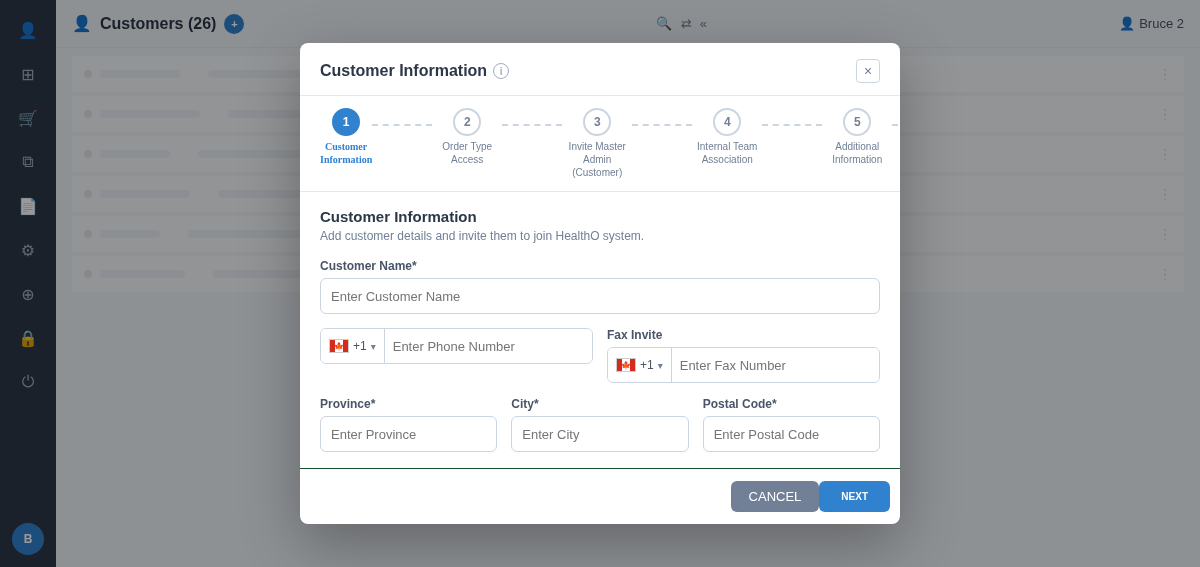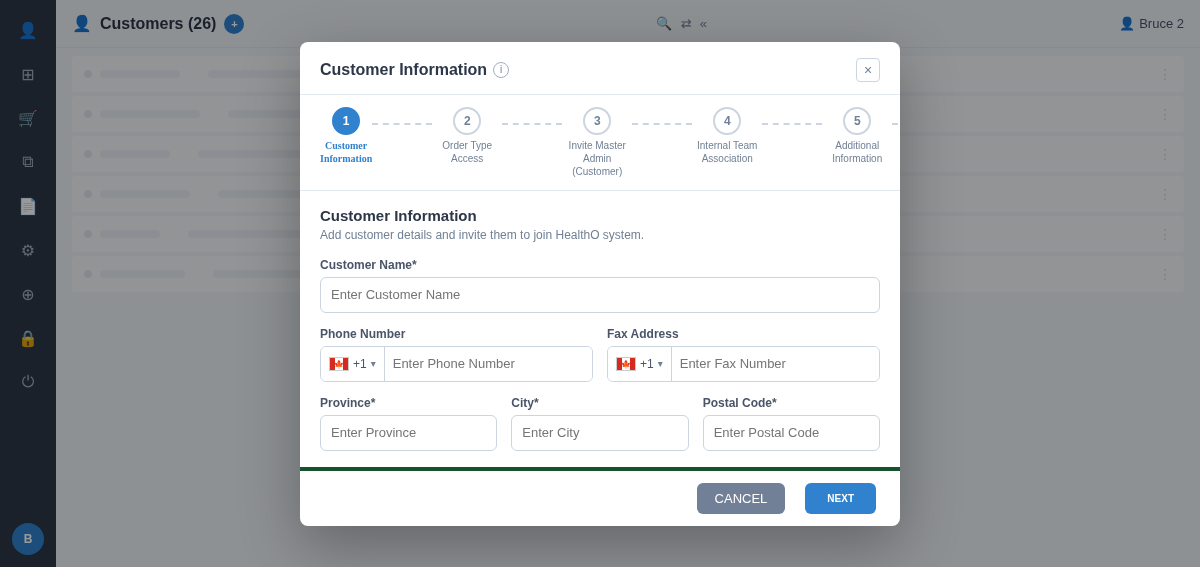"Phone Number" label.form-label { html: <label>Phone Number</label> -> none }
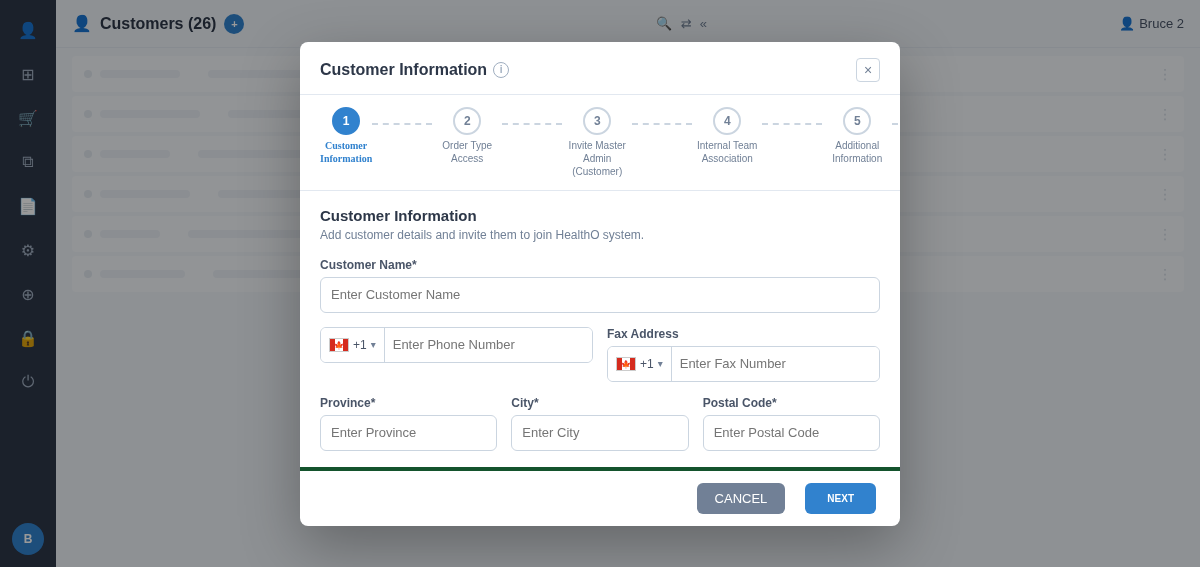"Fax Address" label.form-label { text: Address -> Invite }
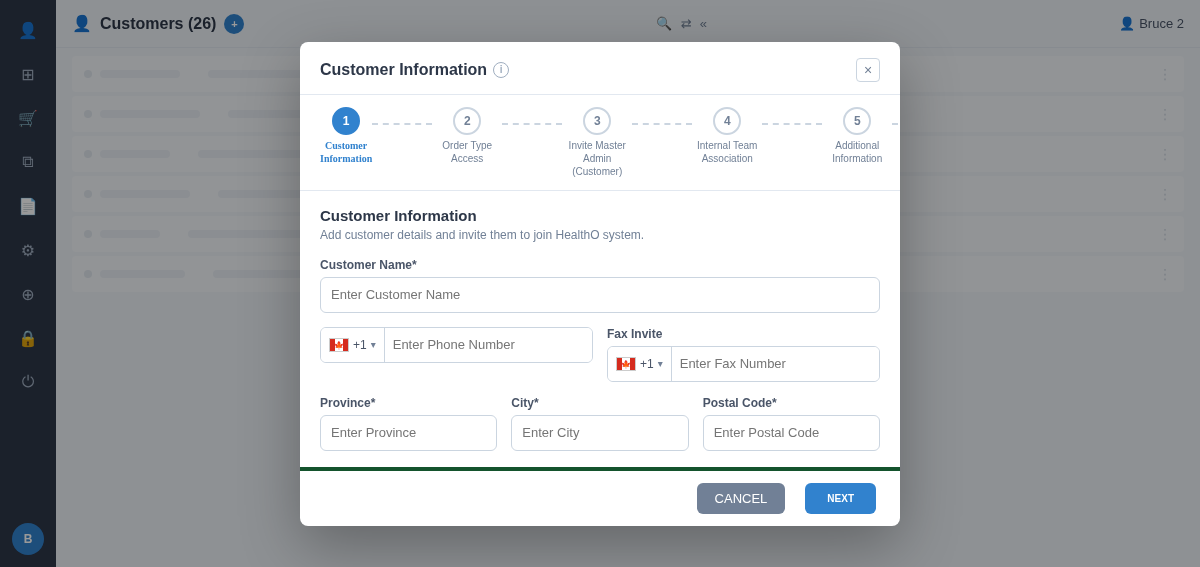"CANCEL" .modal-footer { border-top: 4px solid #14532d -> 1px solid #14532d; gap: 20px -> 0; padding: 12px 24px -> 12px 10px }
